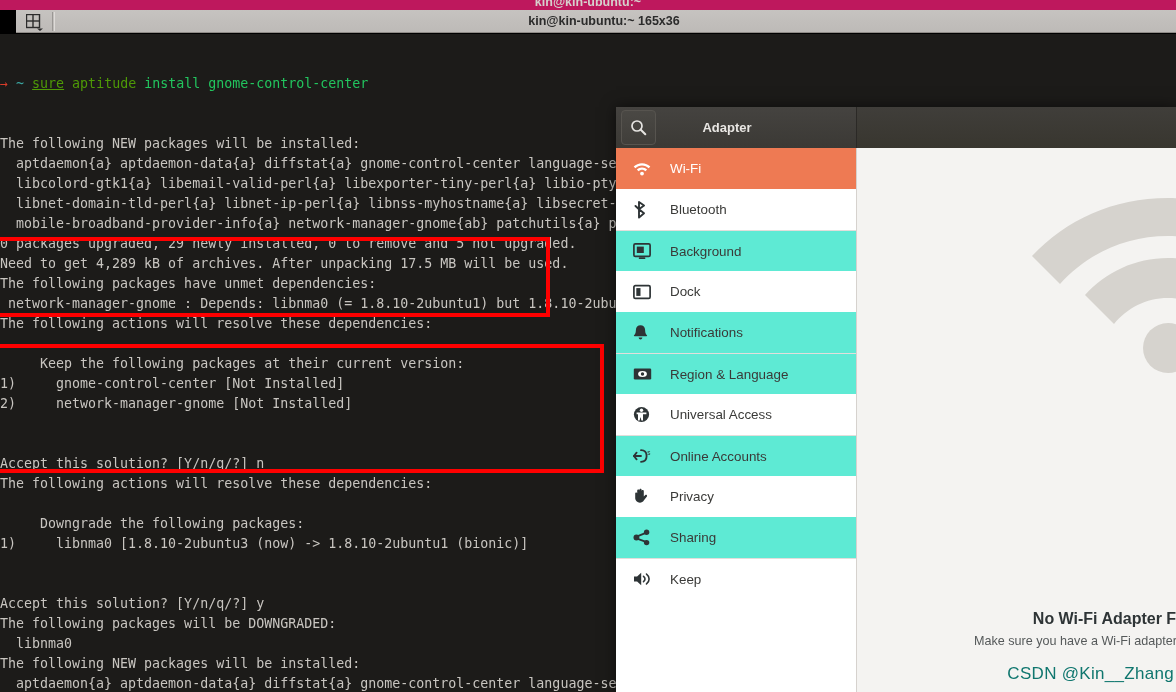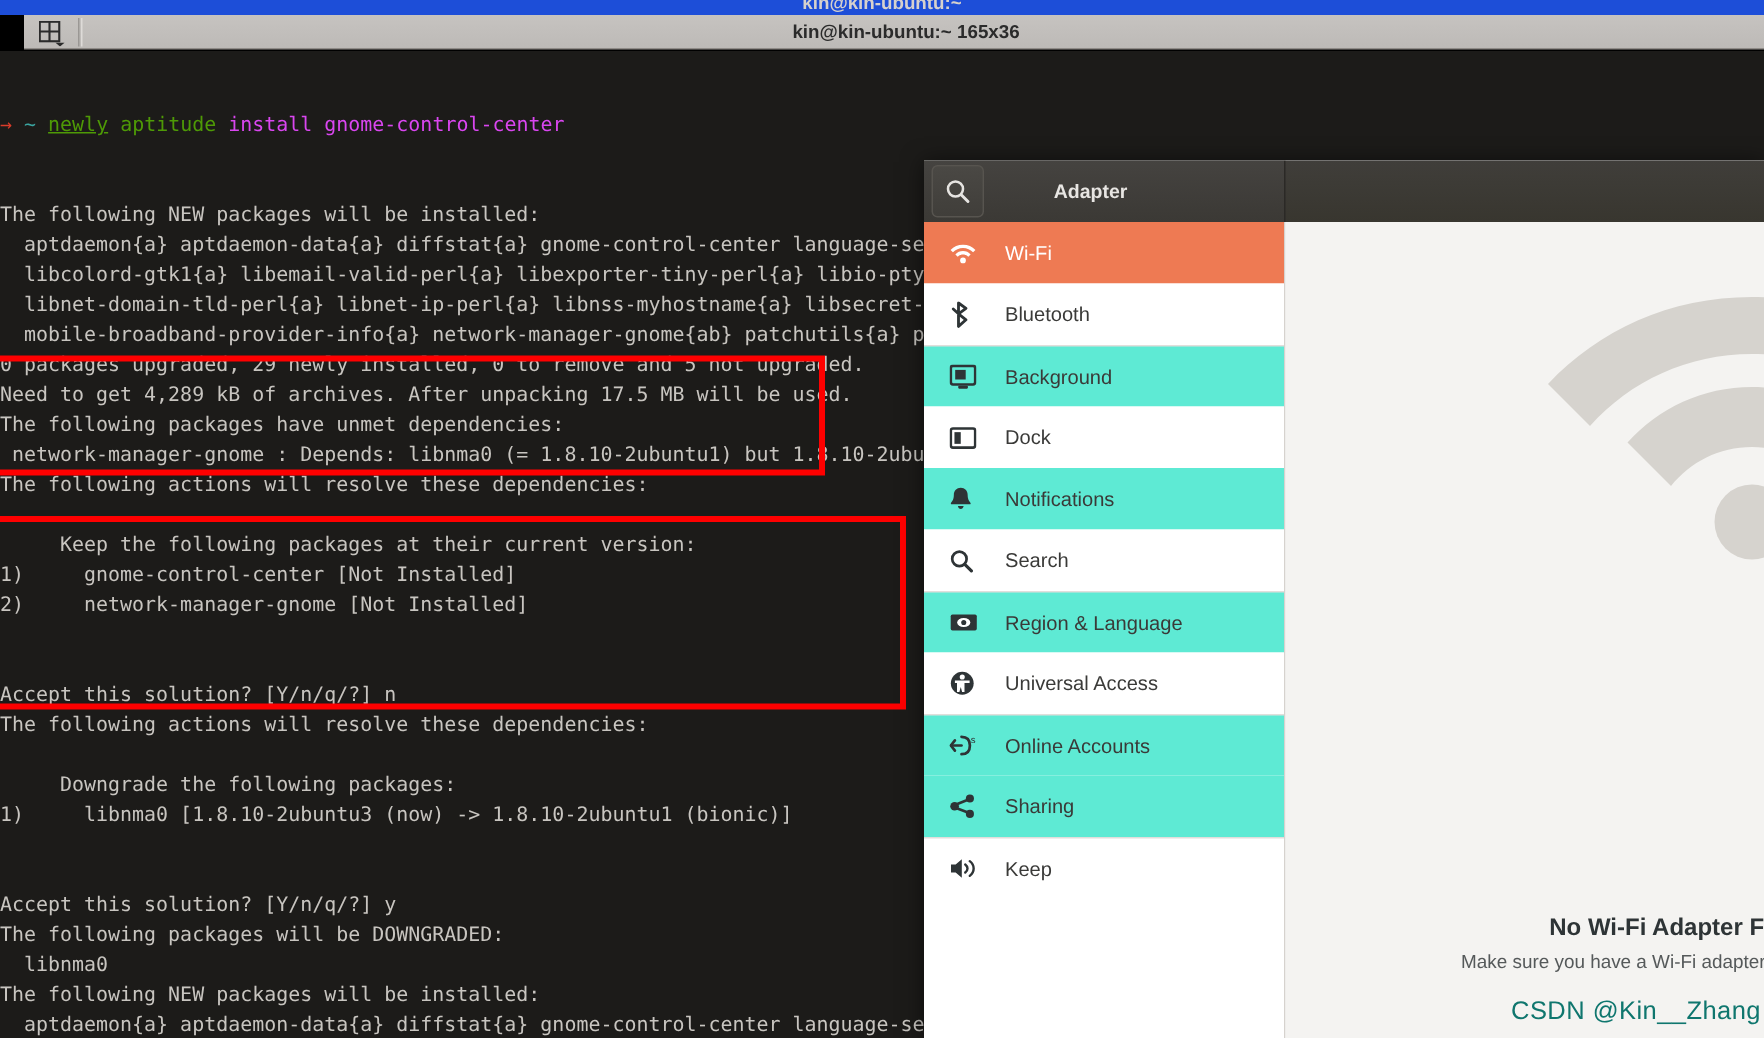"kin@kin-ubuntu:~" .gnome-topbar { background: #1d4ed8 -> #be185d }
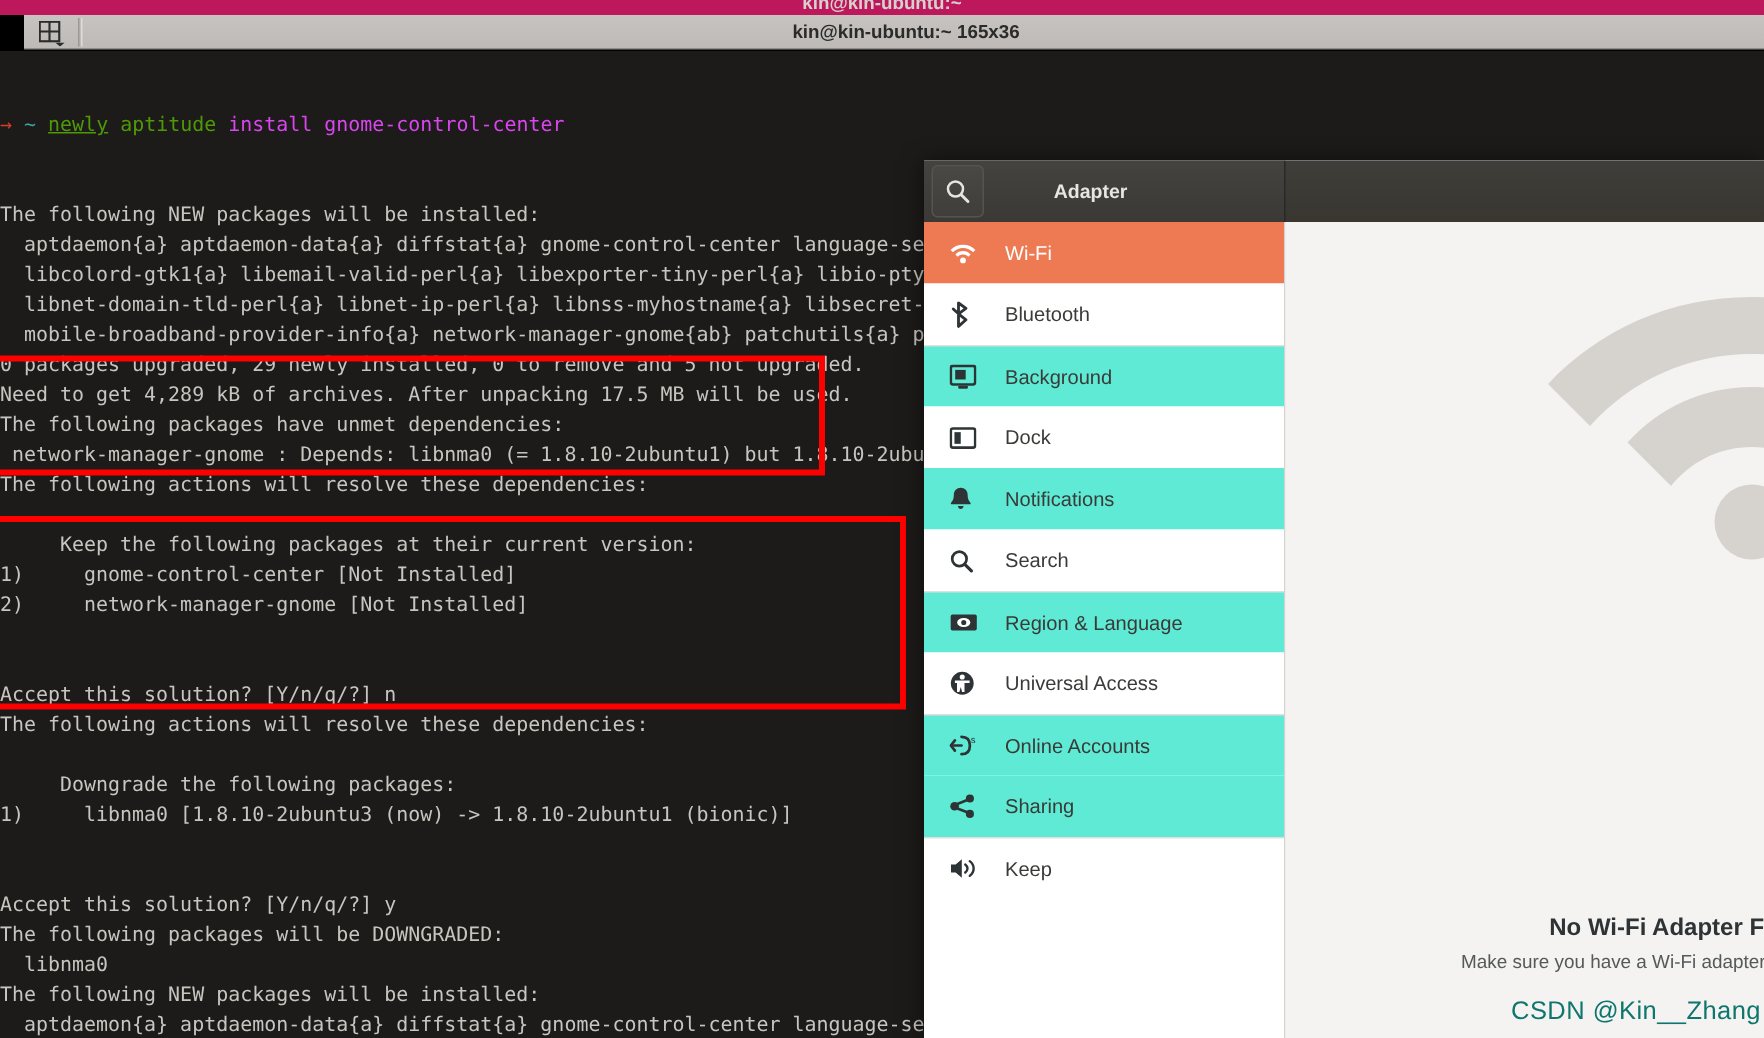"newly" span.c-green-u { text: newly -> sure }
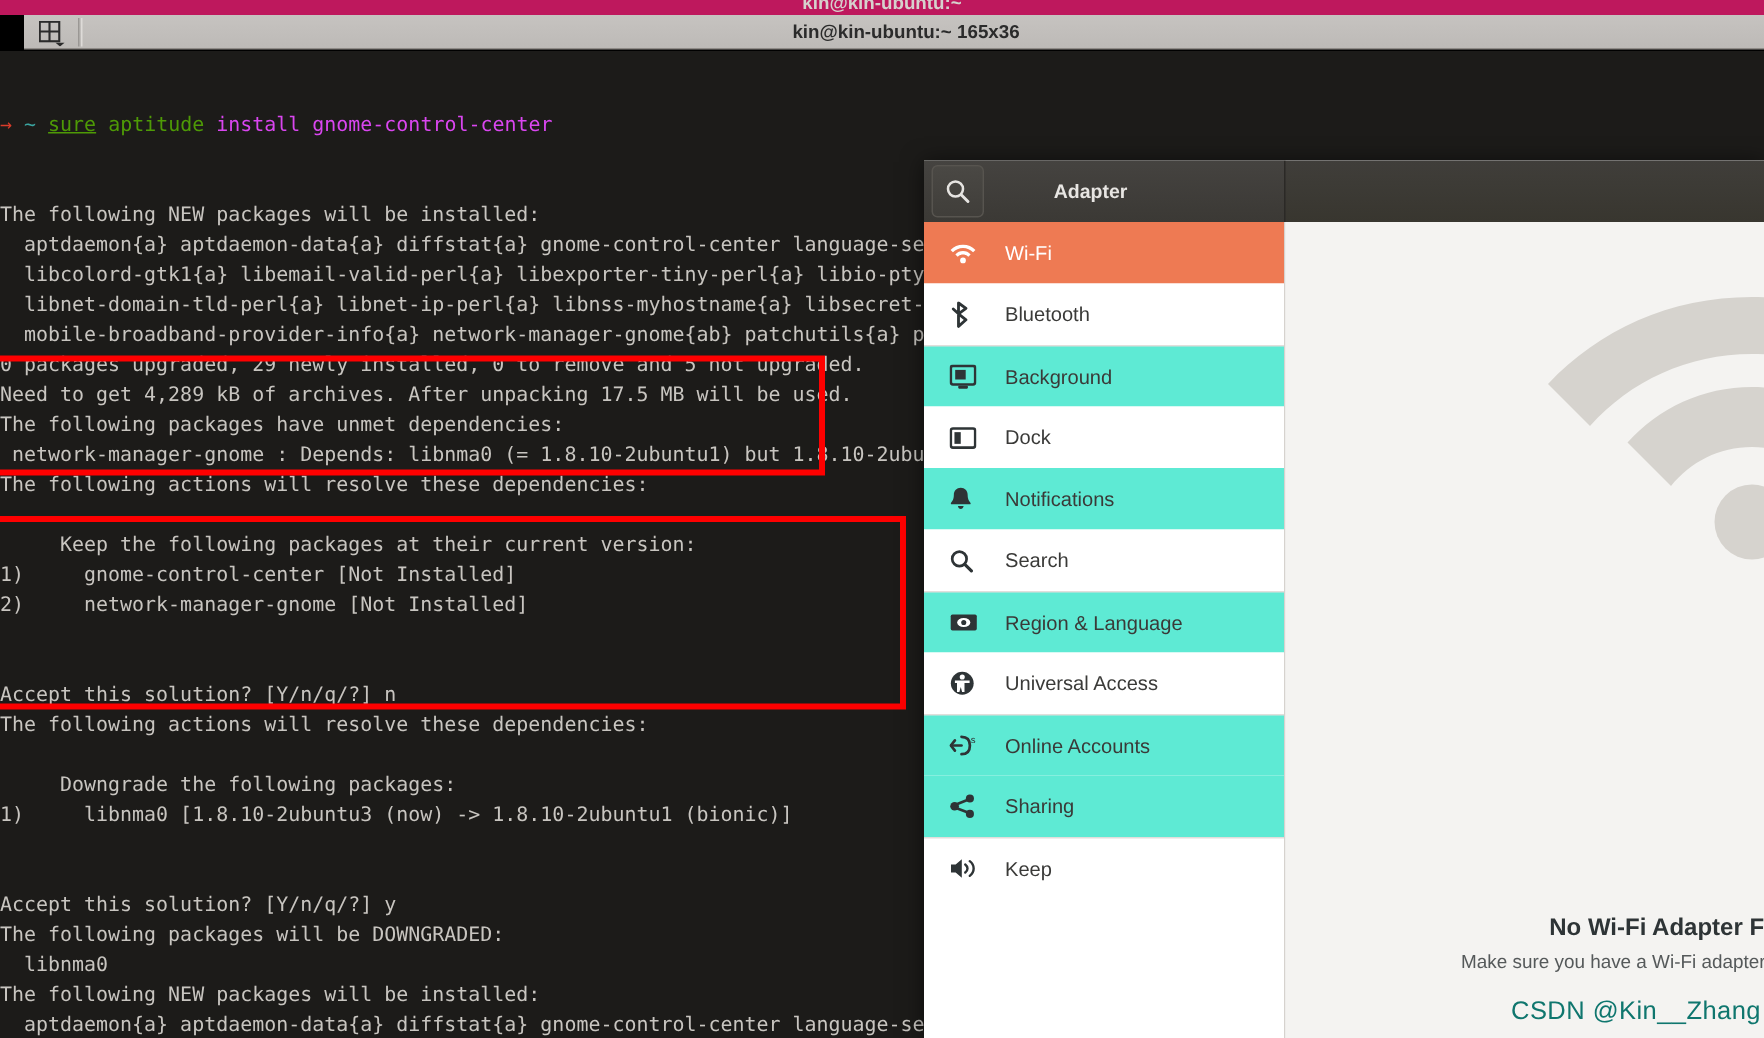"install gnome-control-center" .c-dim { color: #d946ef -> #22c55e }
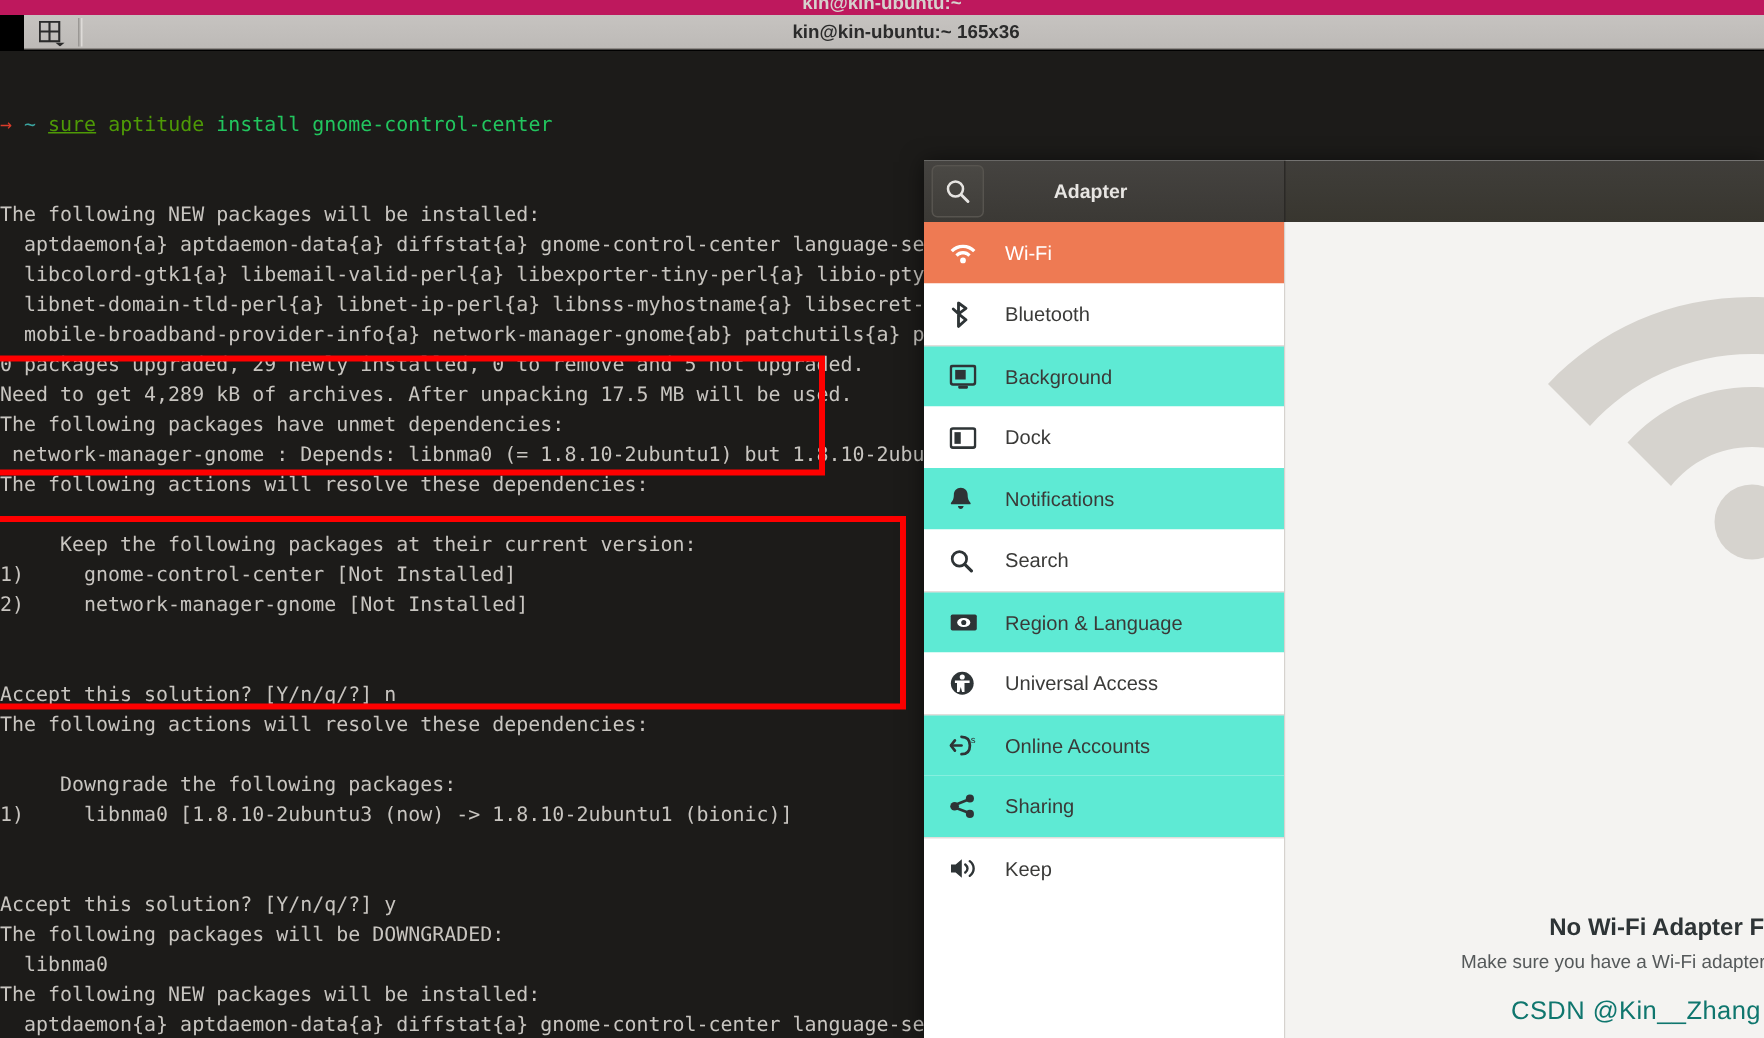"Search" div.sb-item { html: <div> <span> <svg> <circle></circle> <line></line> </svg> </span> <span>Search</span> </div> -> none }
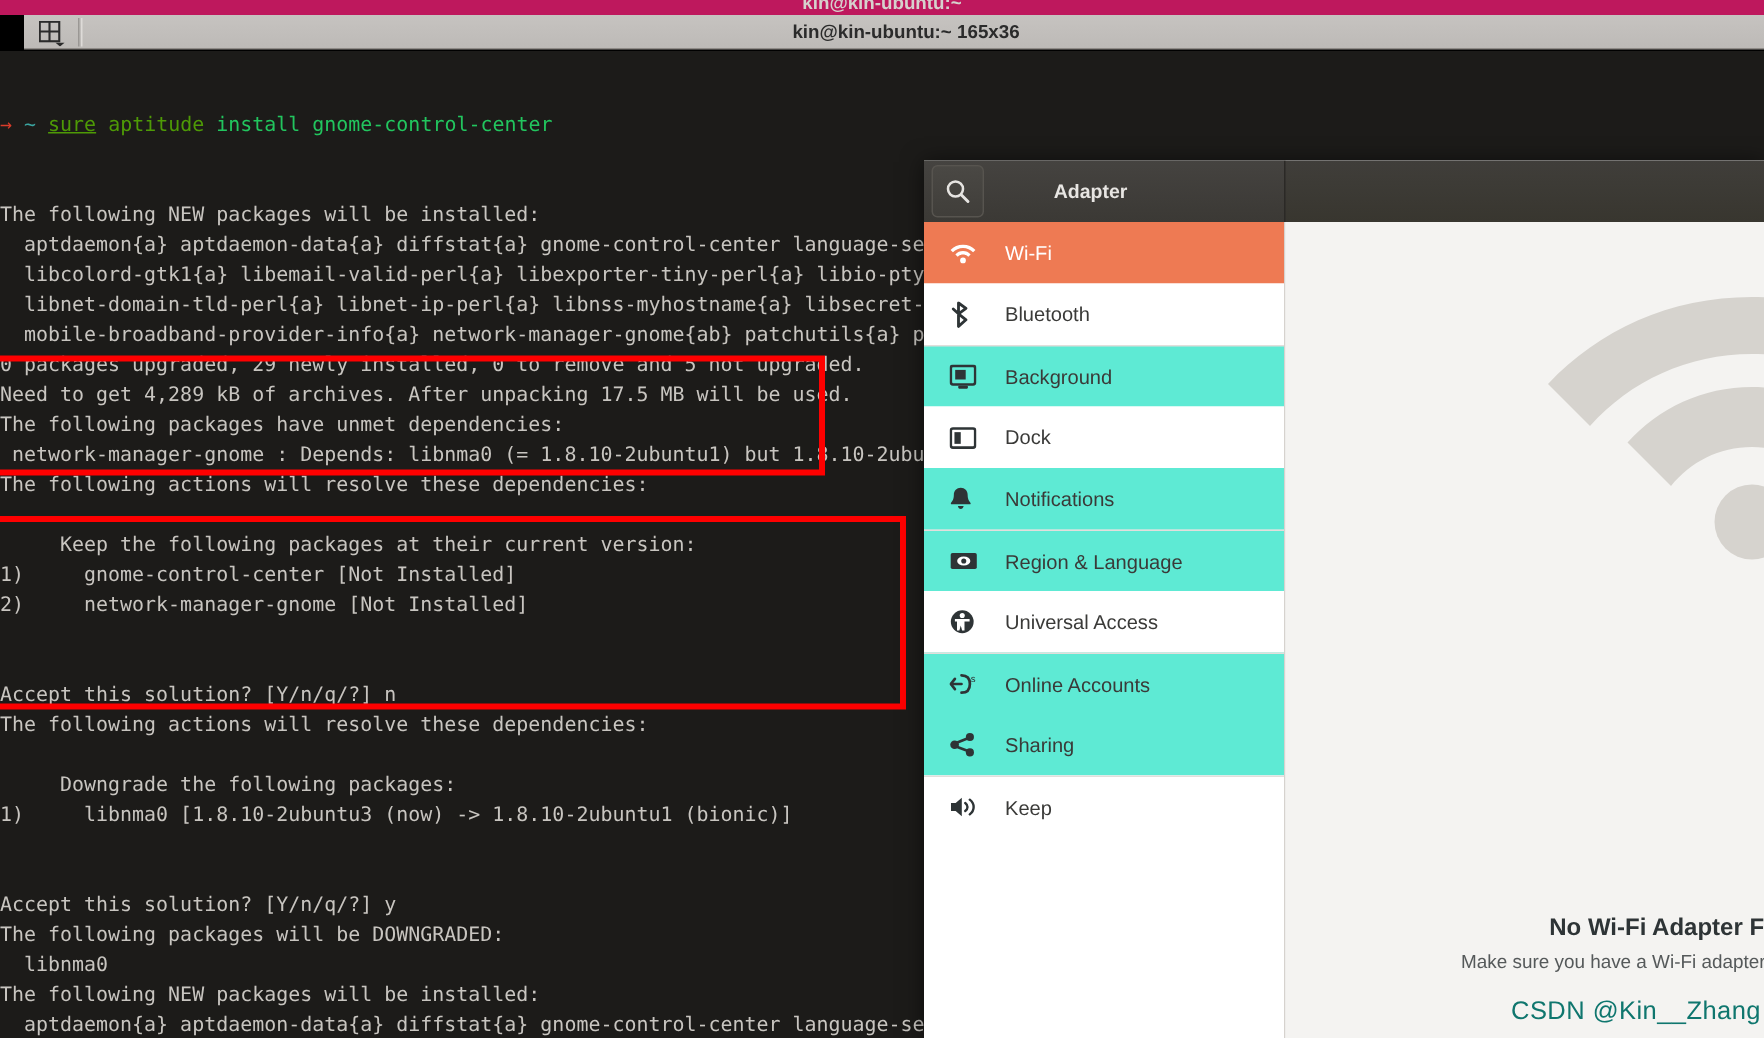"Privacy" div.sb-item { html: none -> <div> <span> <svg> <path></path> </svg> </span> <span>Privacy</span> </div> }
